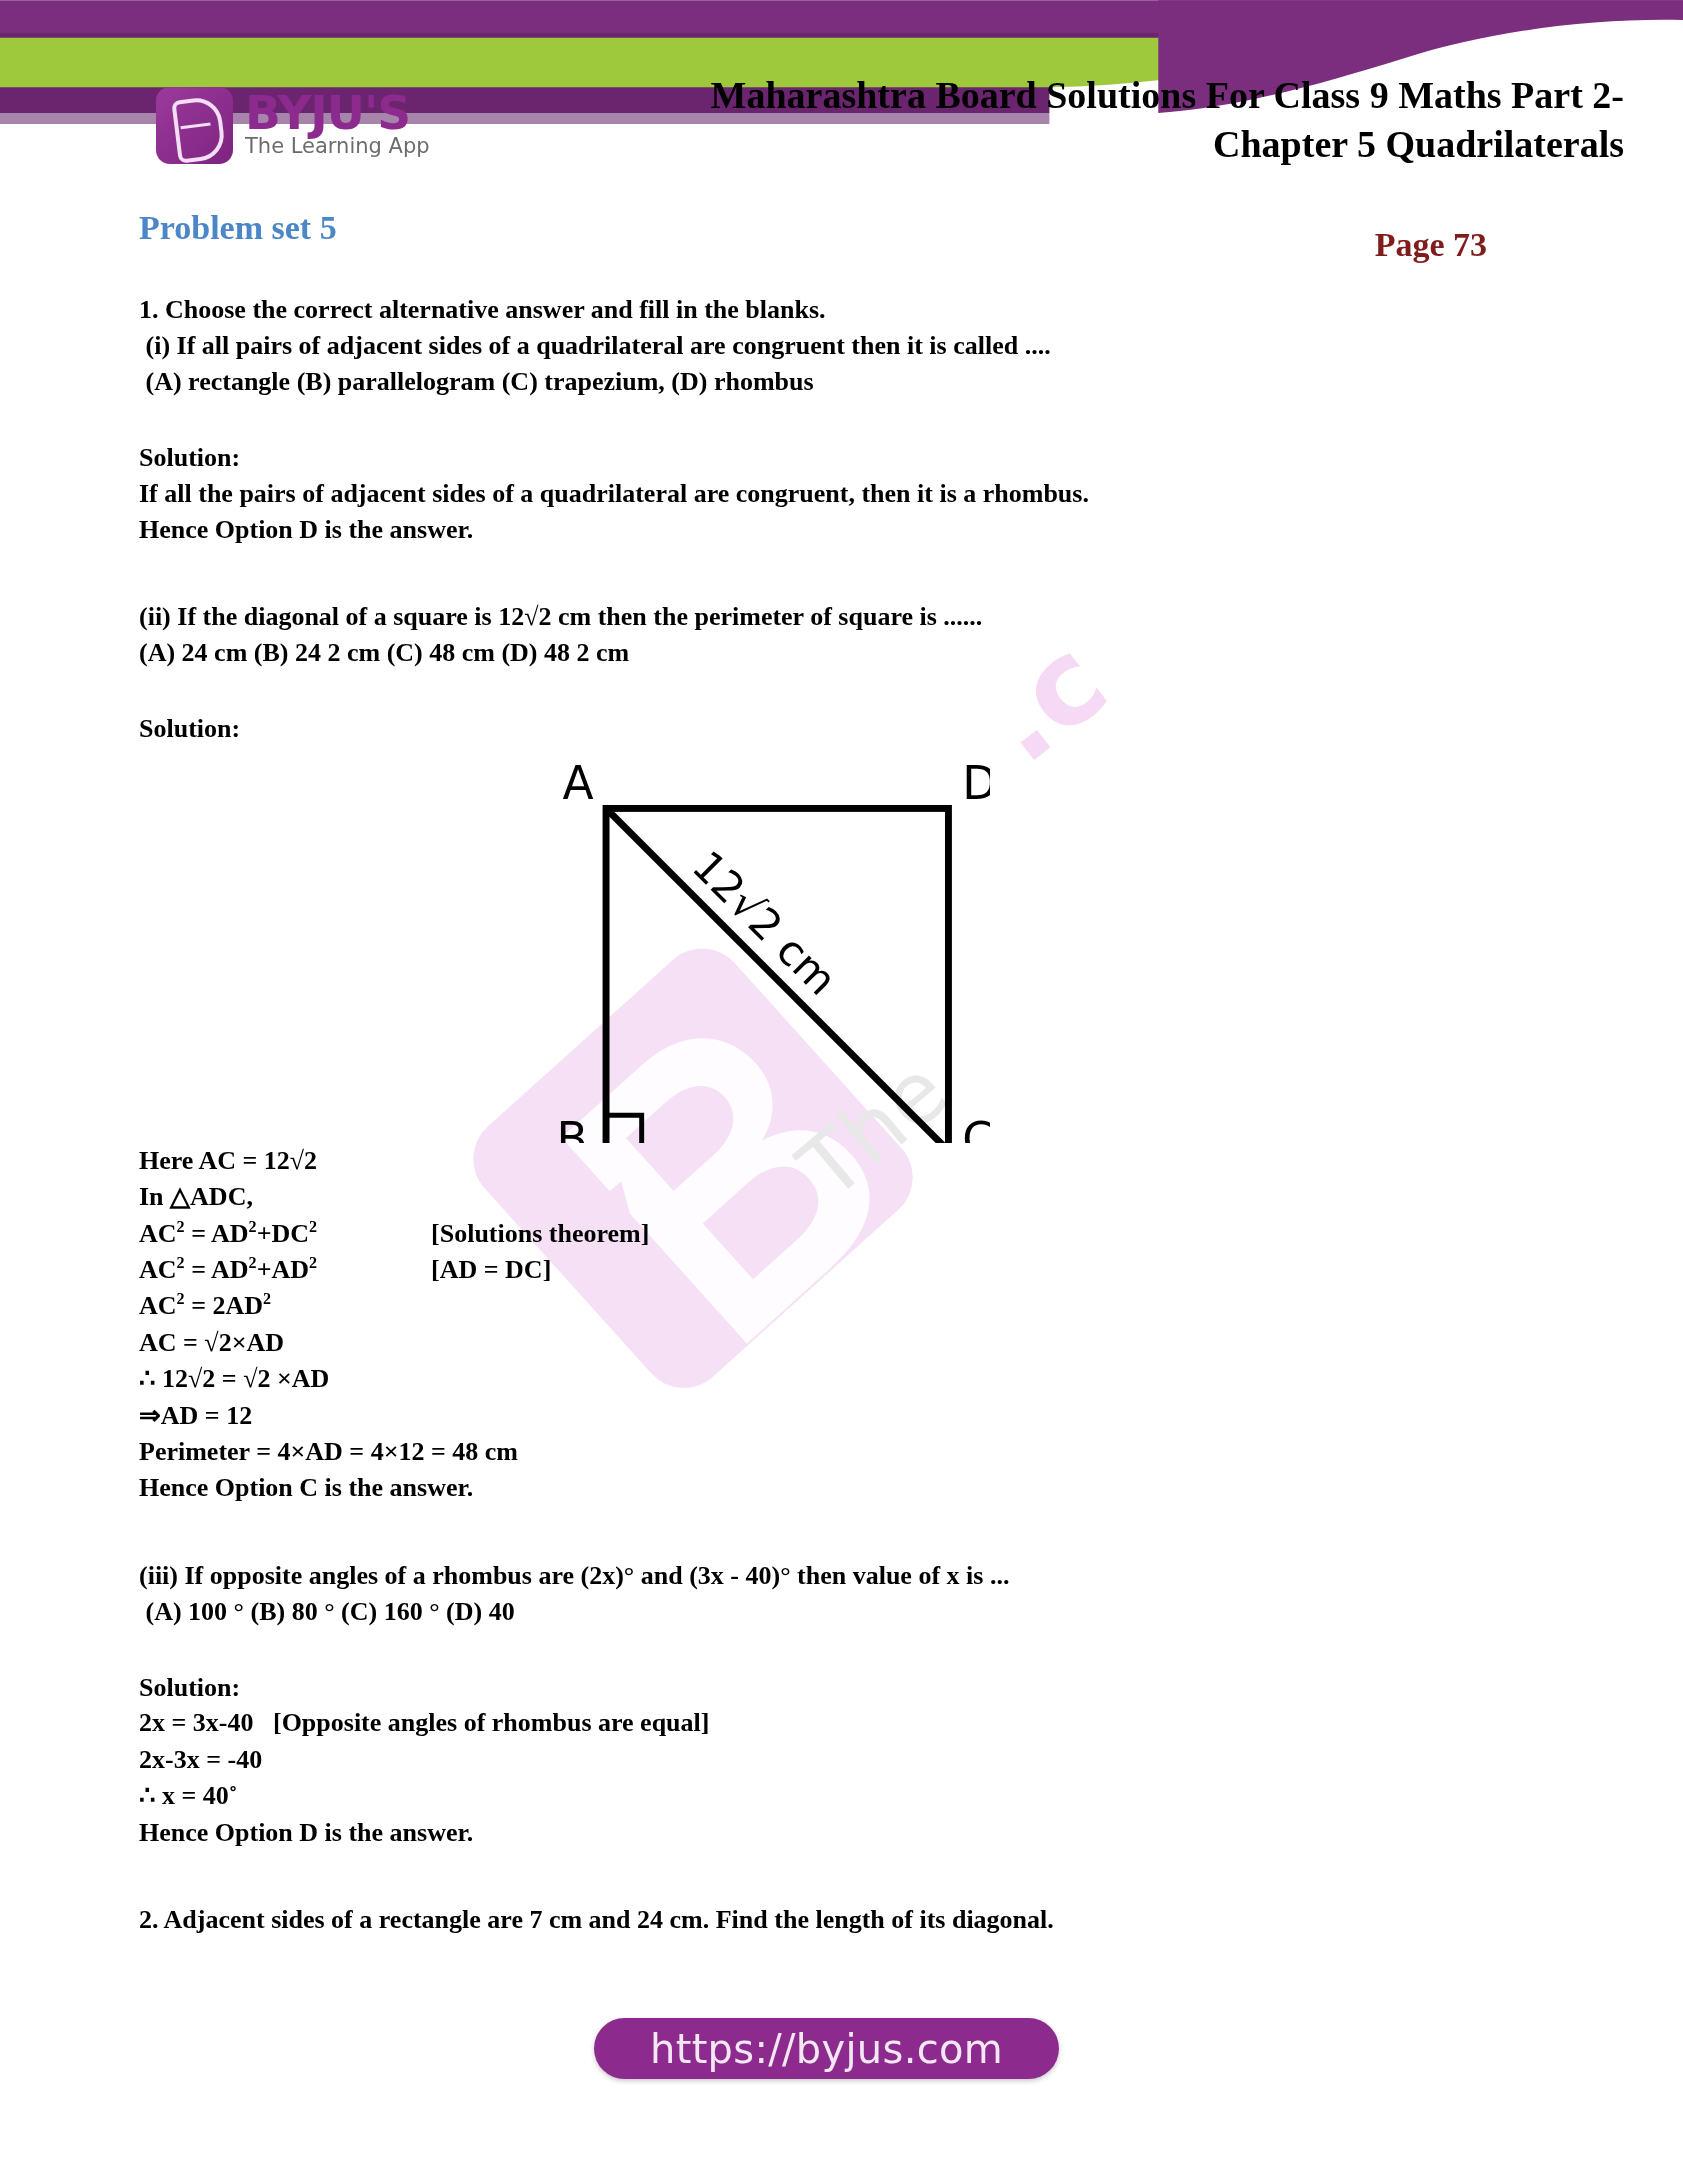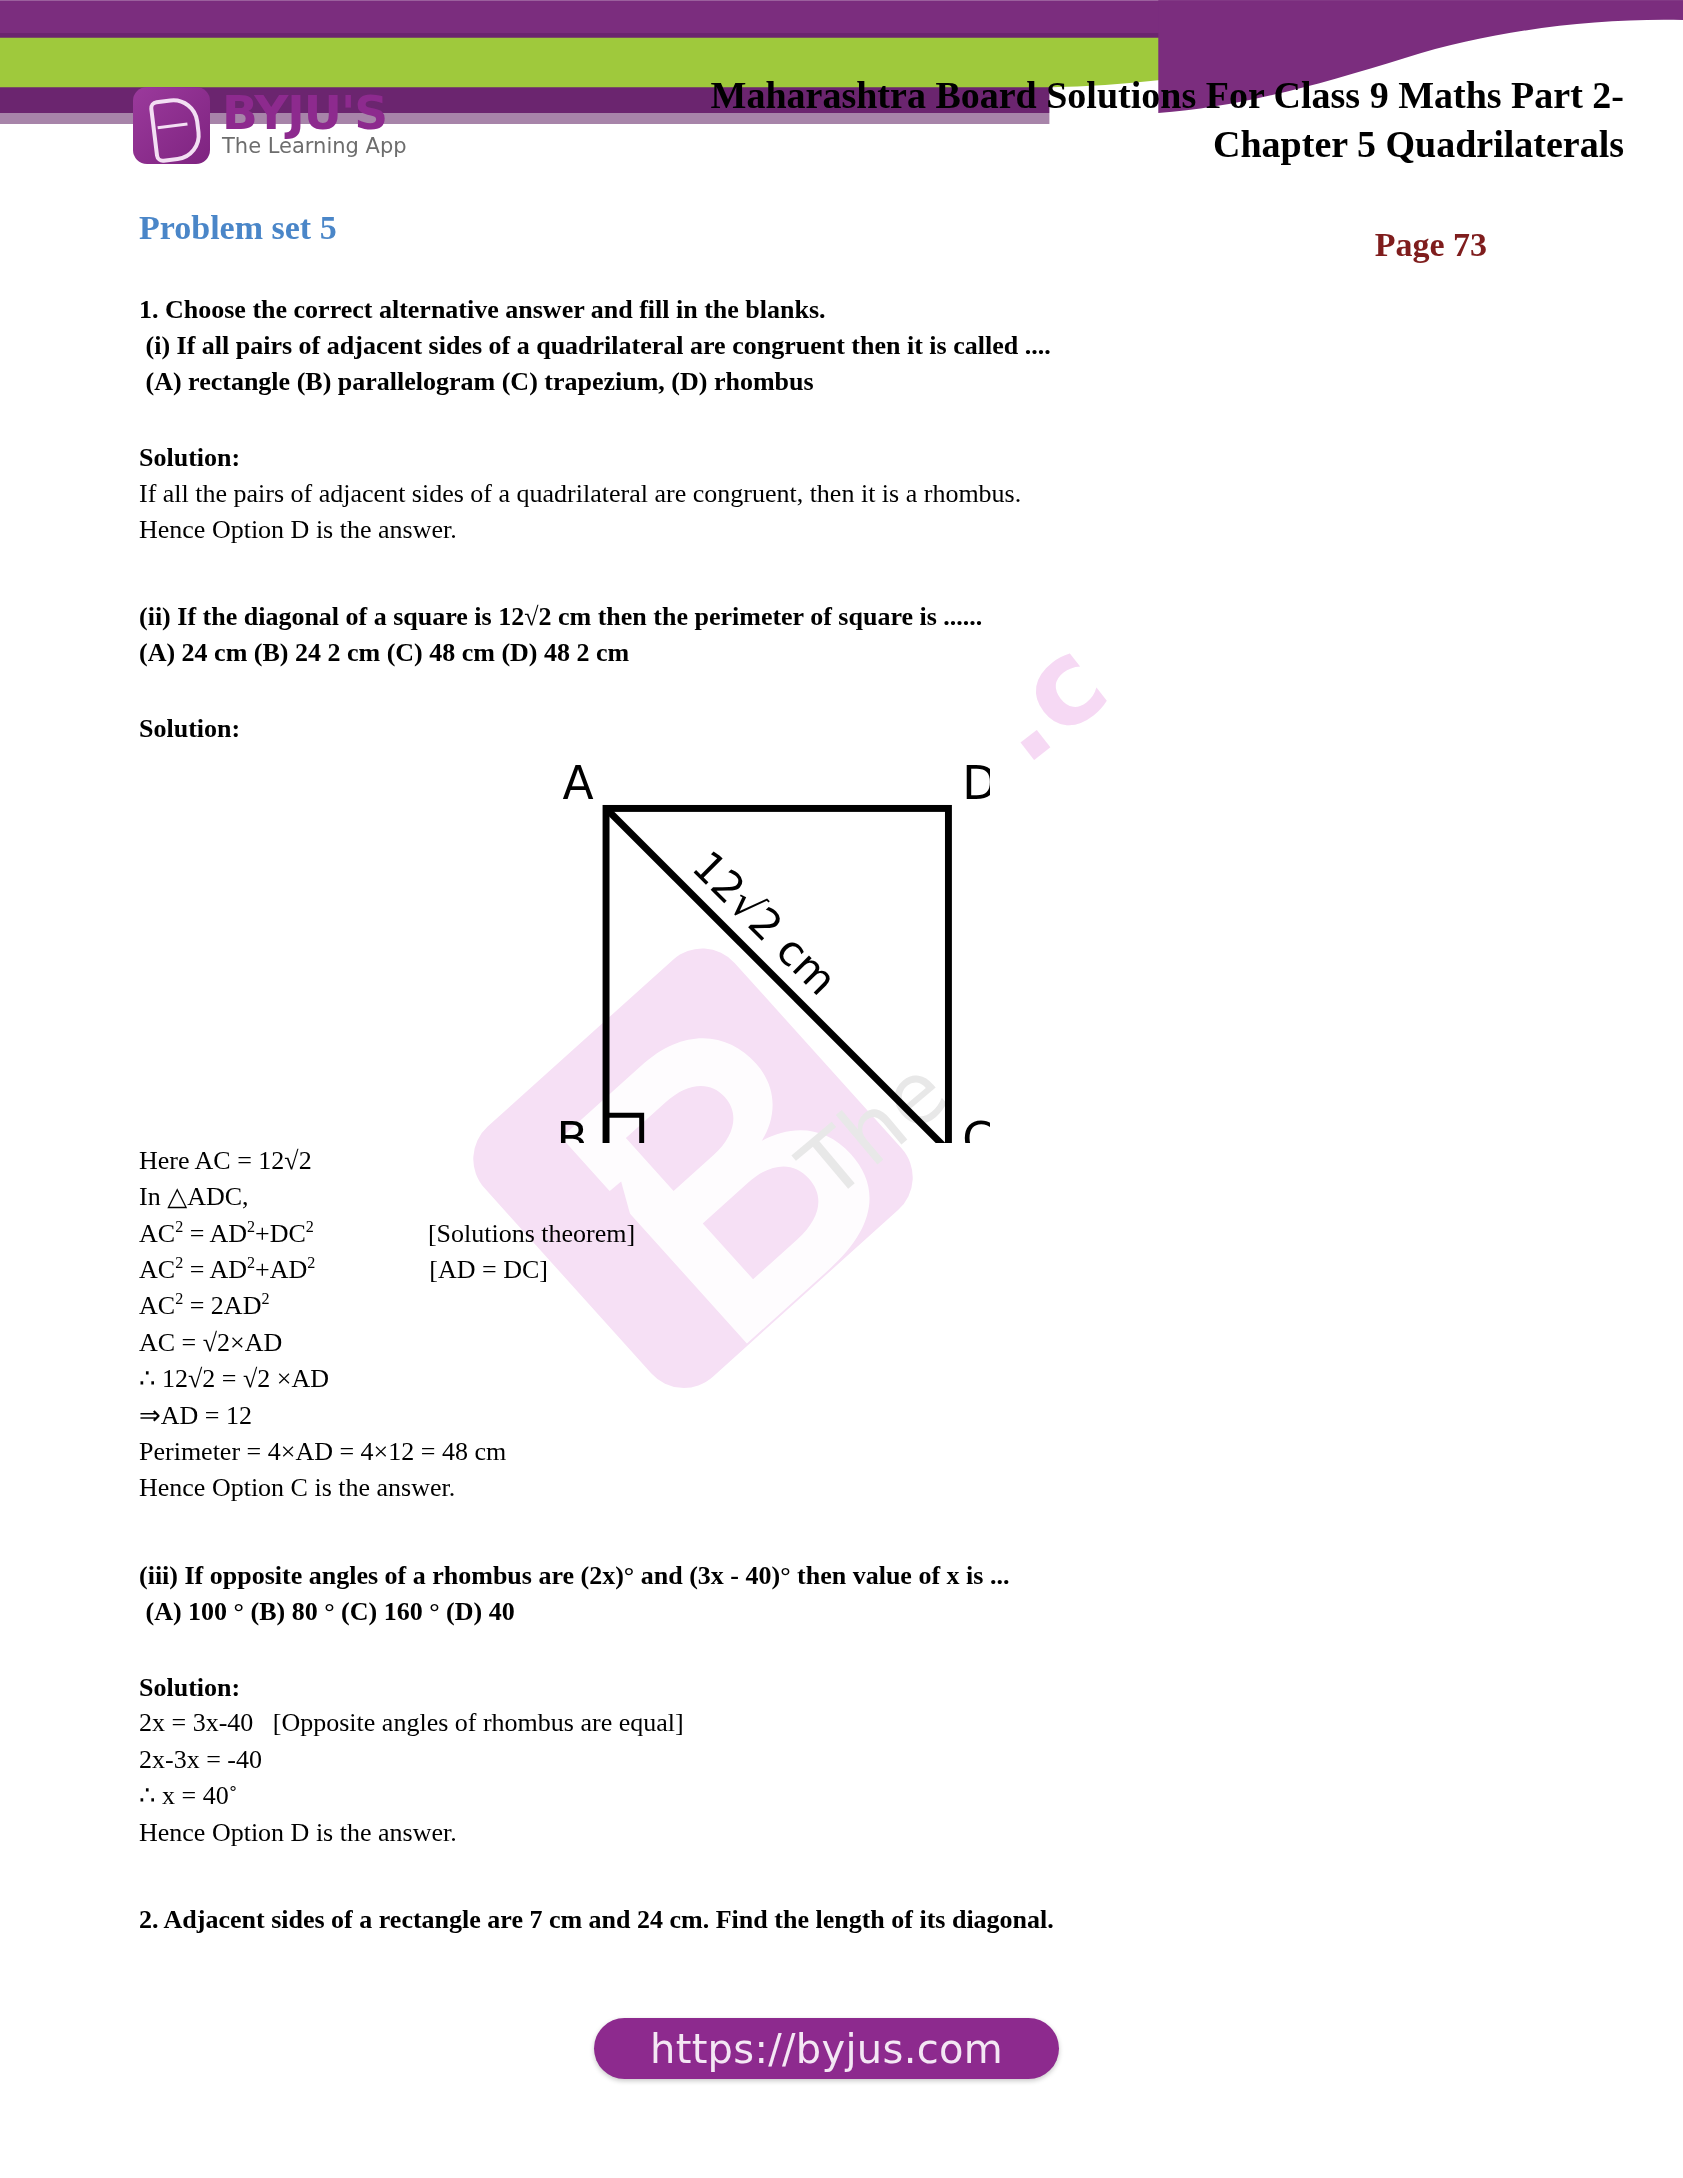"BYJU'S" #logo-block { left: 133px -> 156px }
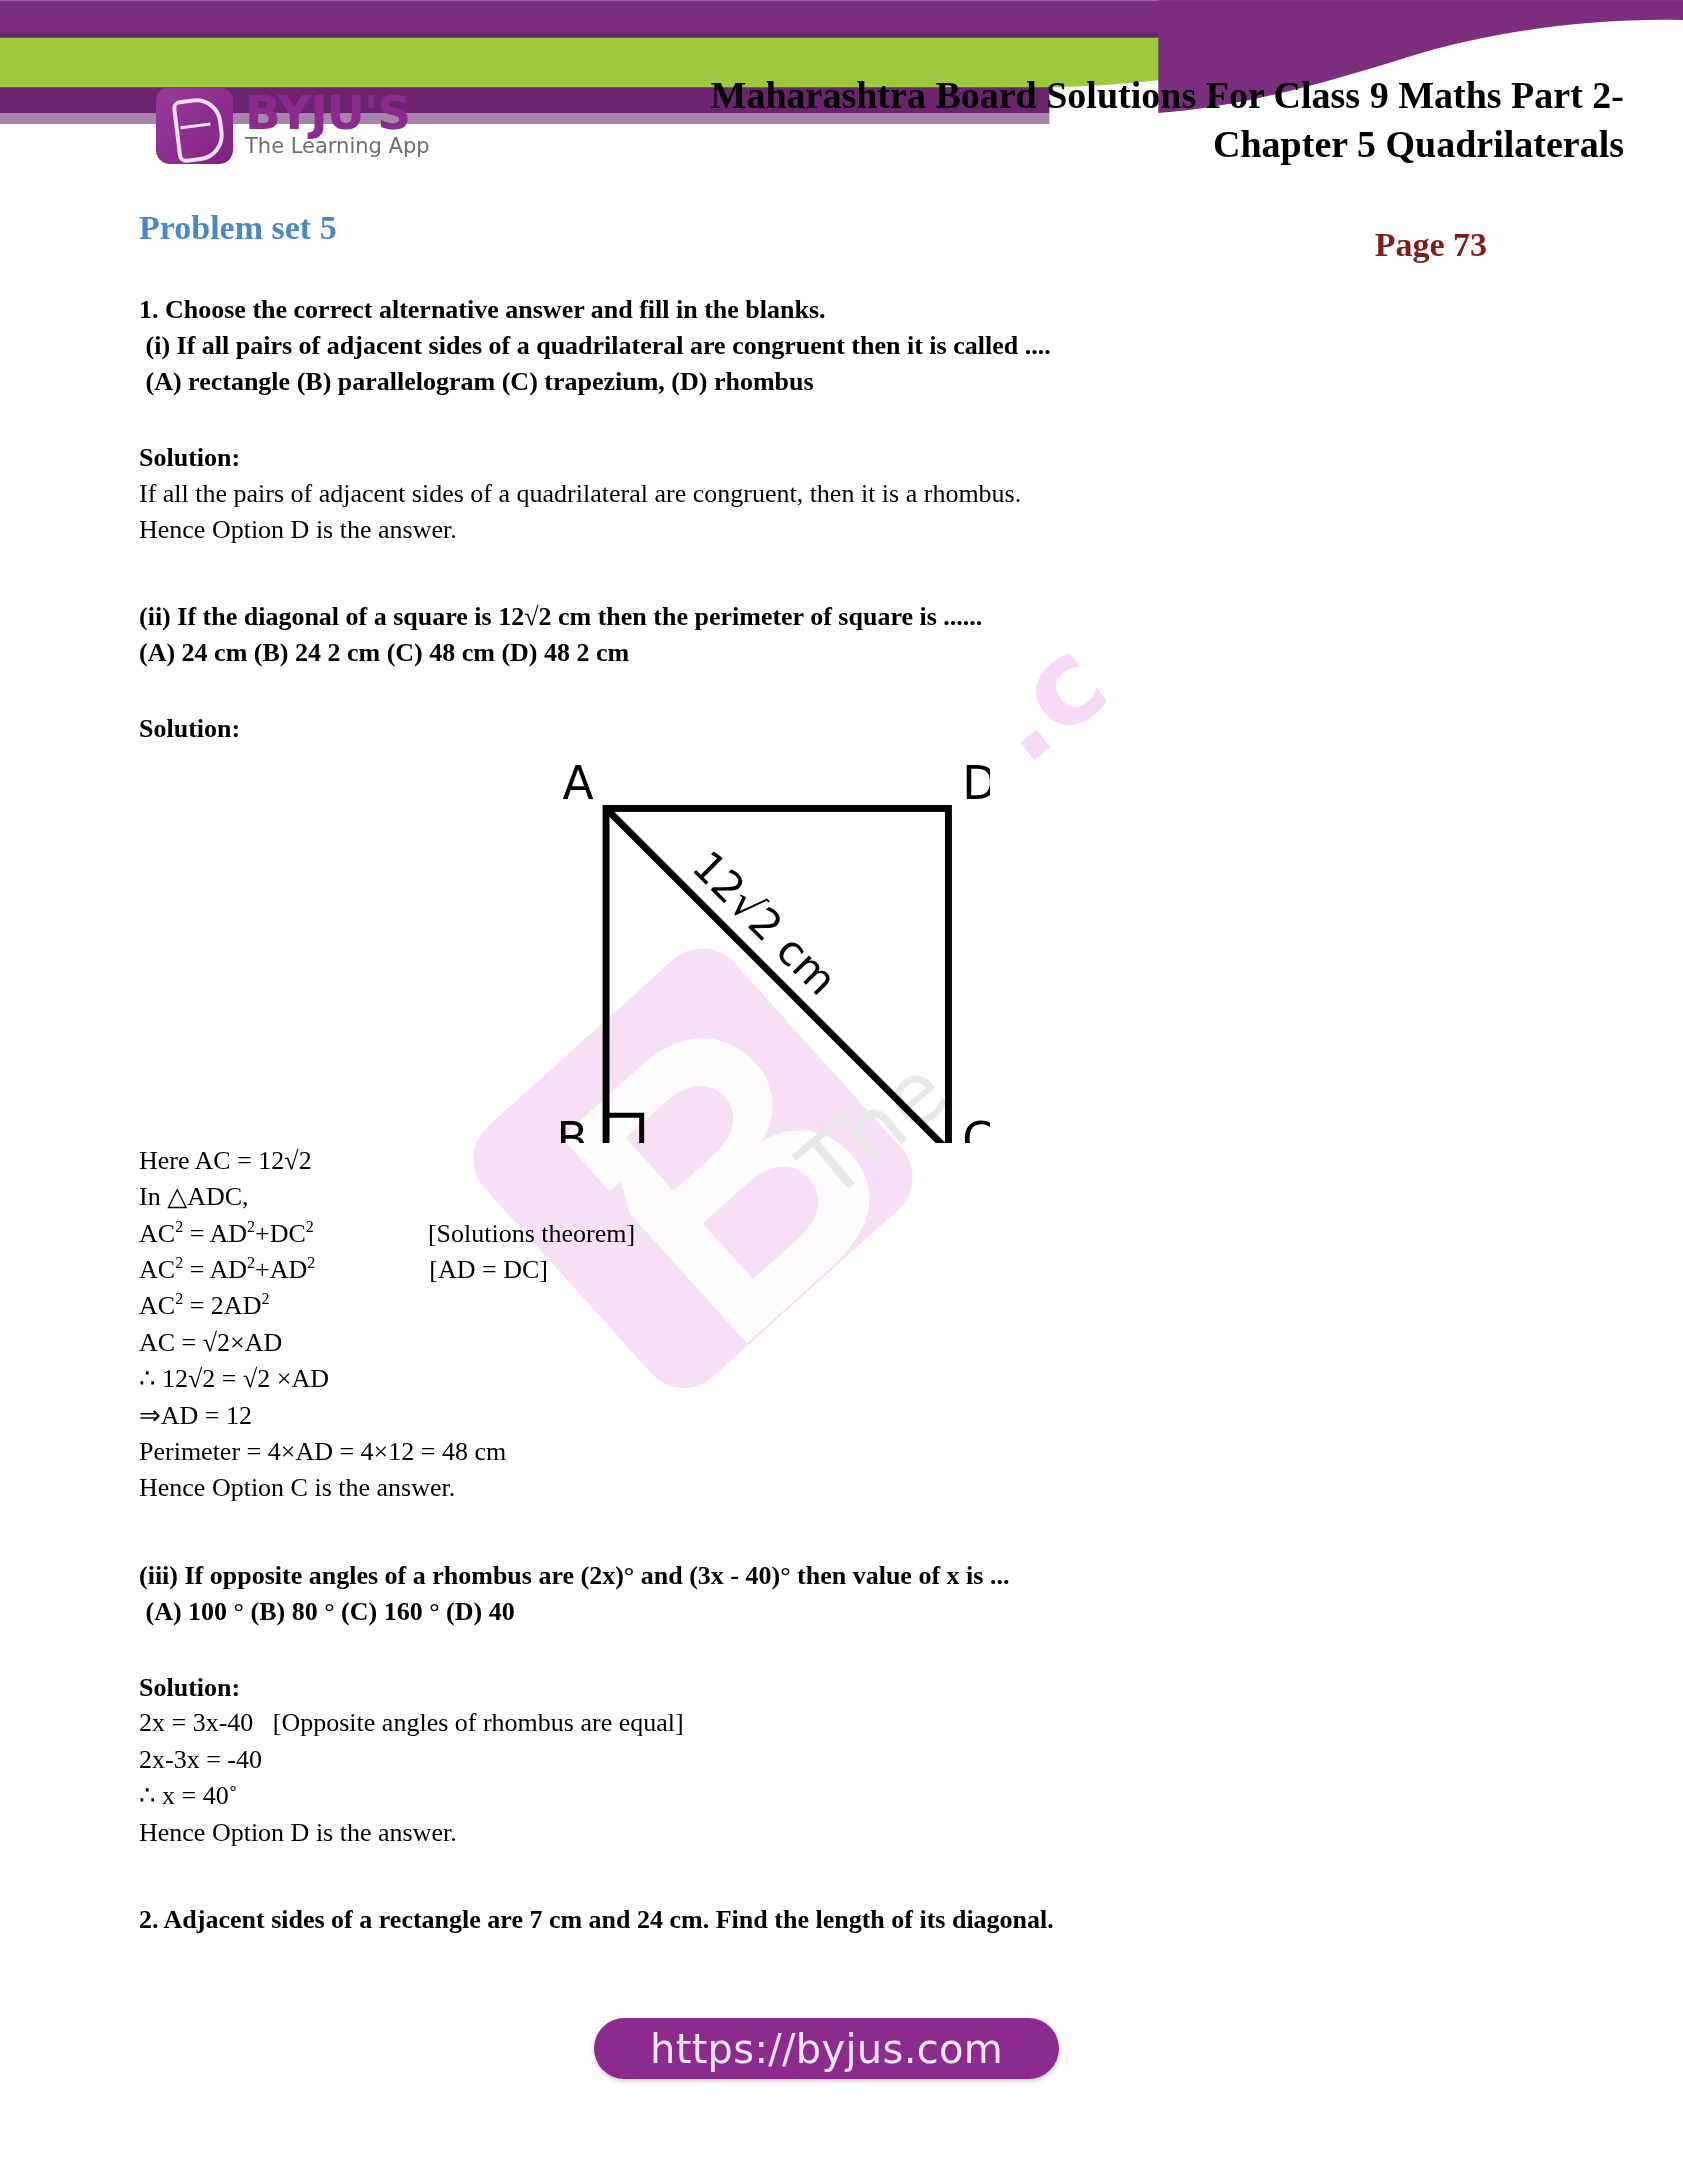"If all the pairs of" .sol-line { font-weight: normal -> bold }
